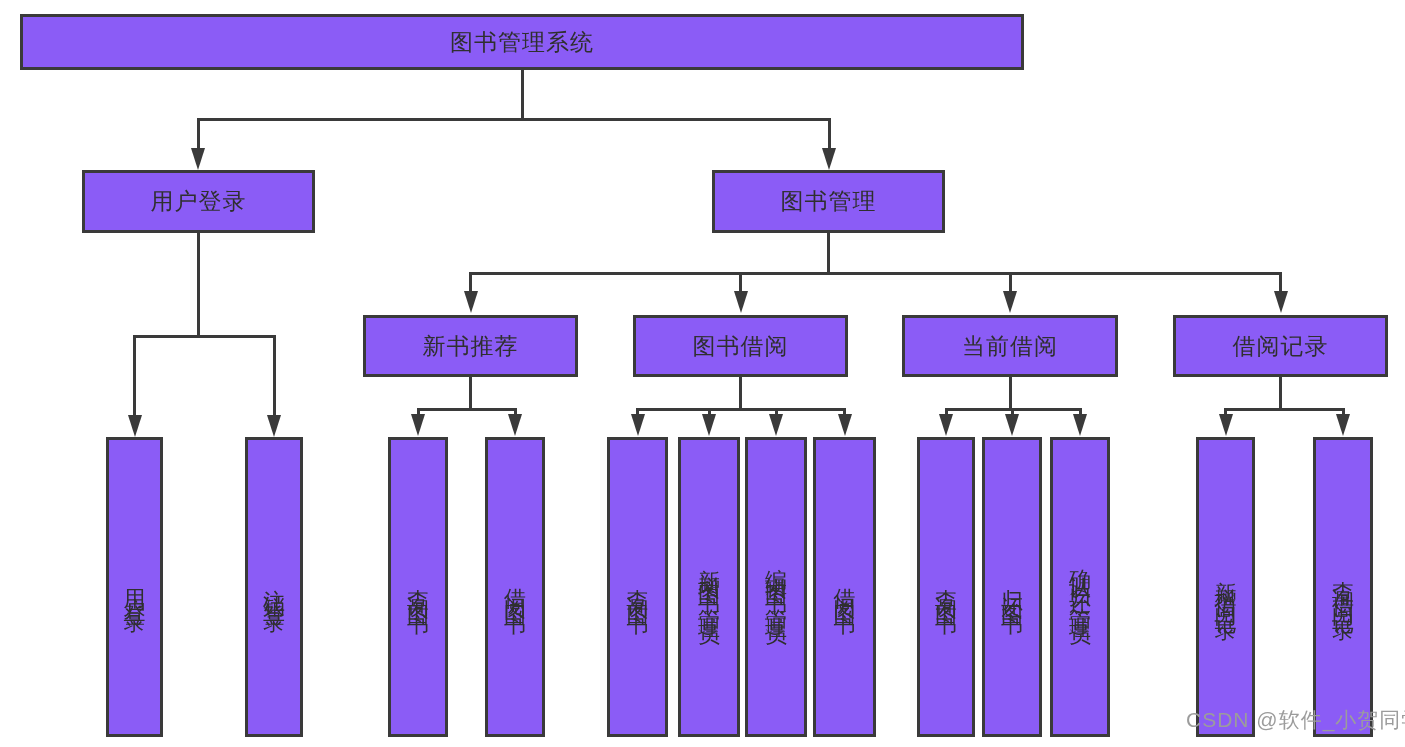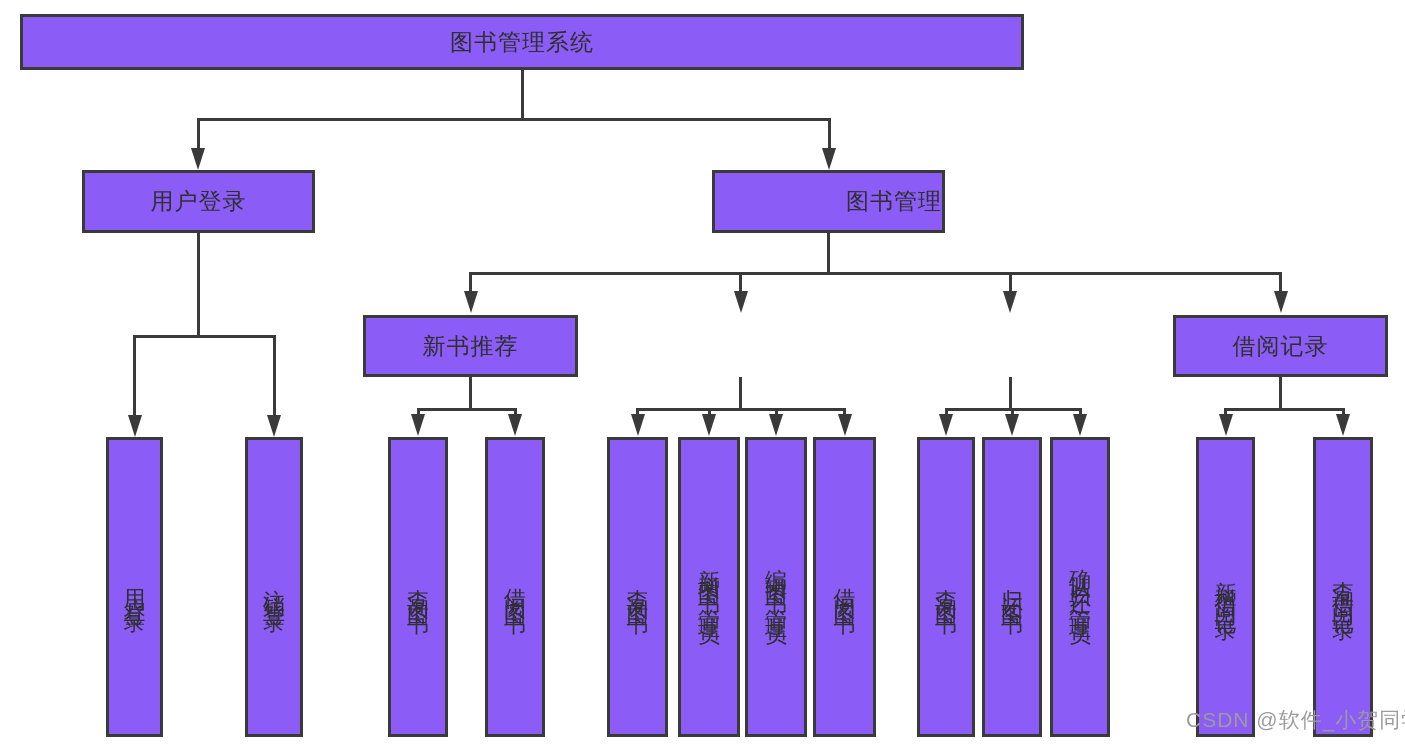"图书管理" div.box { justify-content: flex-end -> none }
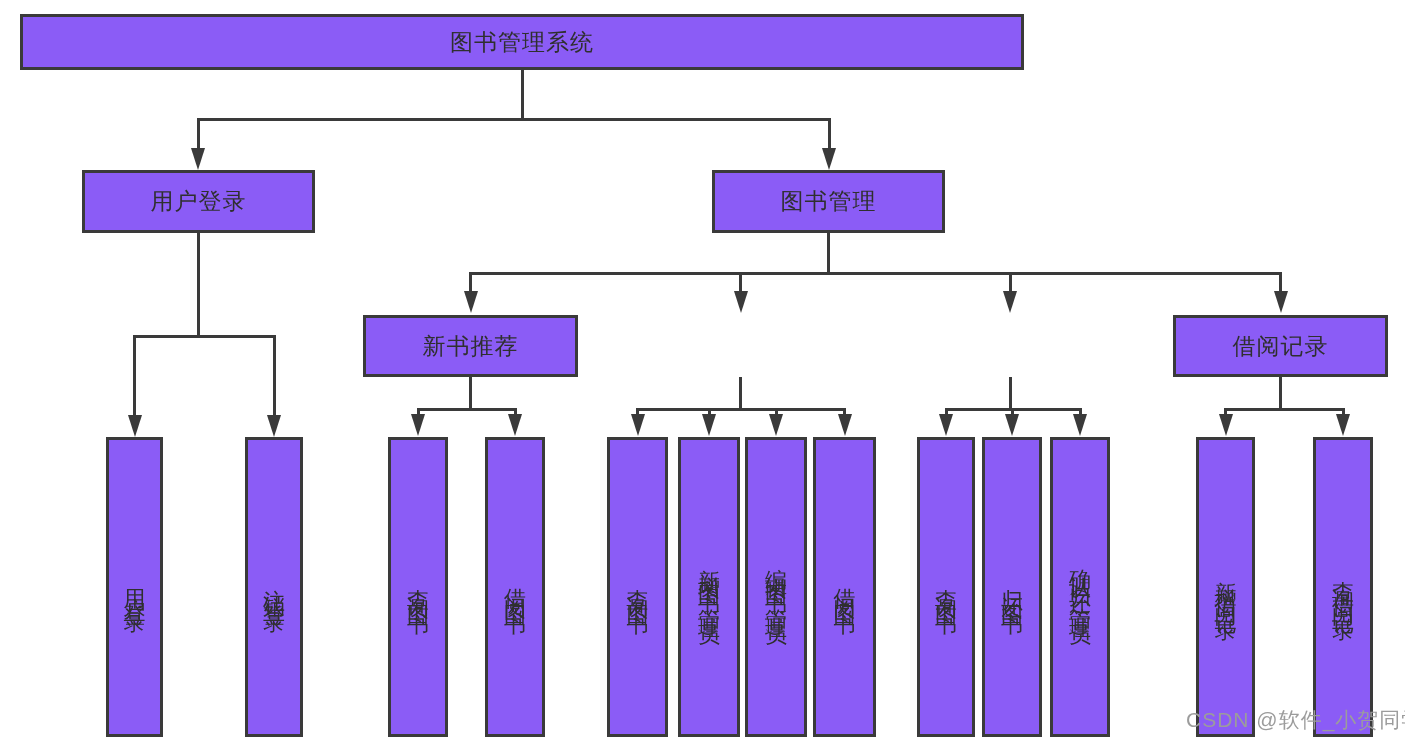"图书借阅" div.box { html: none -> <div> <span>图书借阅</span> </div> }
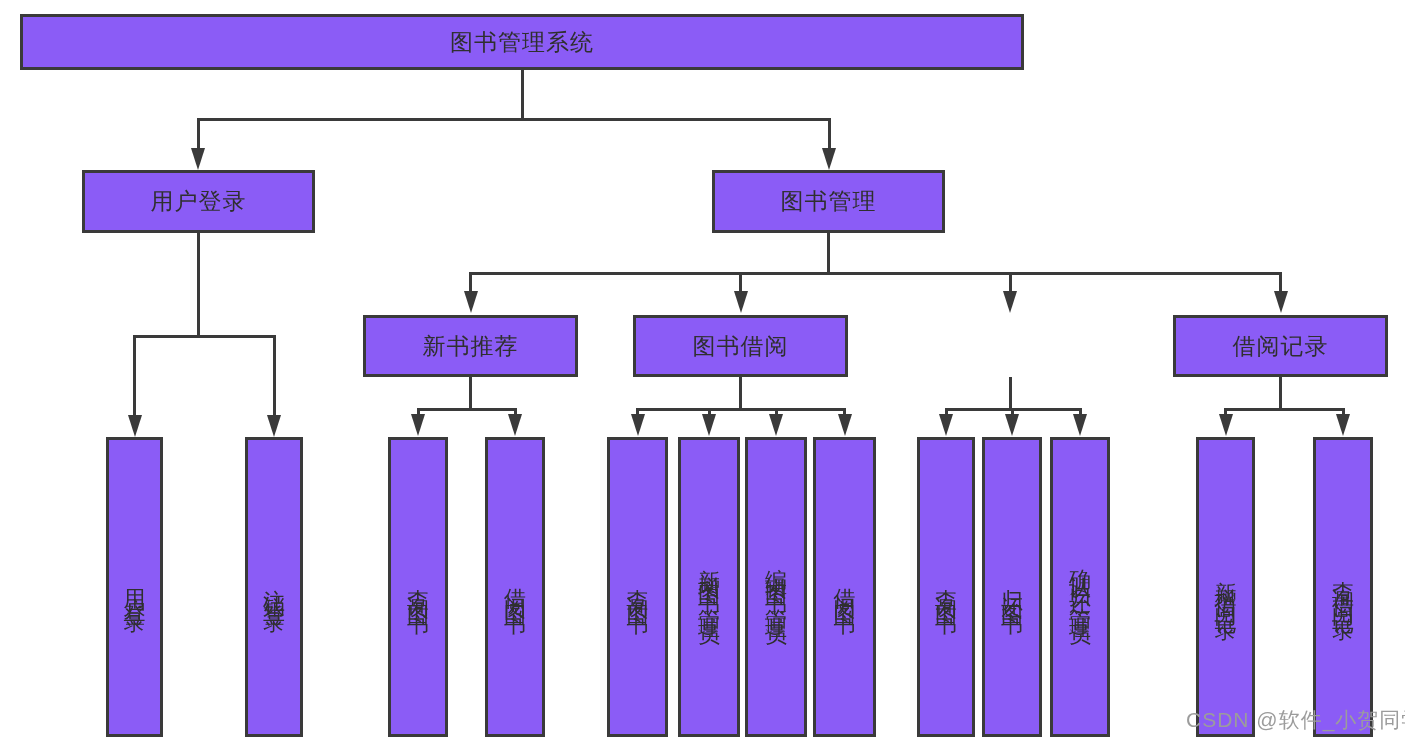"当前借阅" div.box { html: none -> <div> <span>当前借阅</span> </div> }
